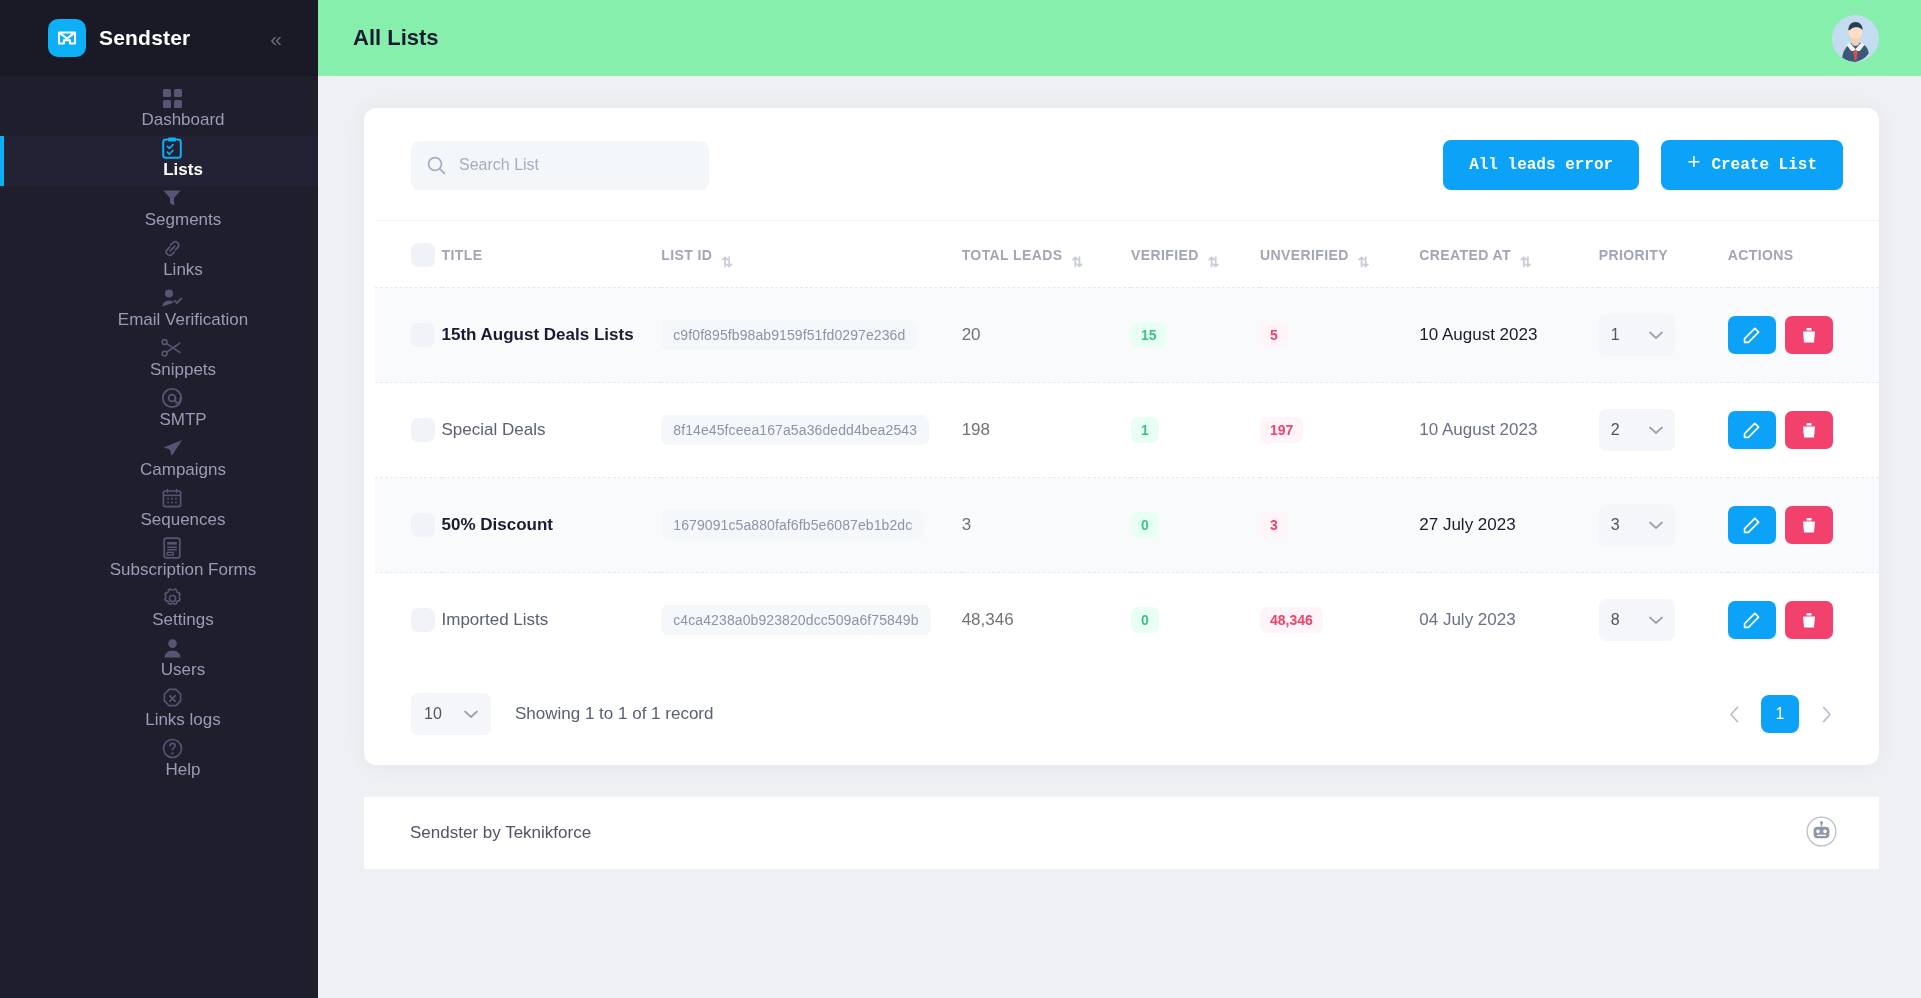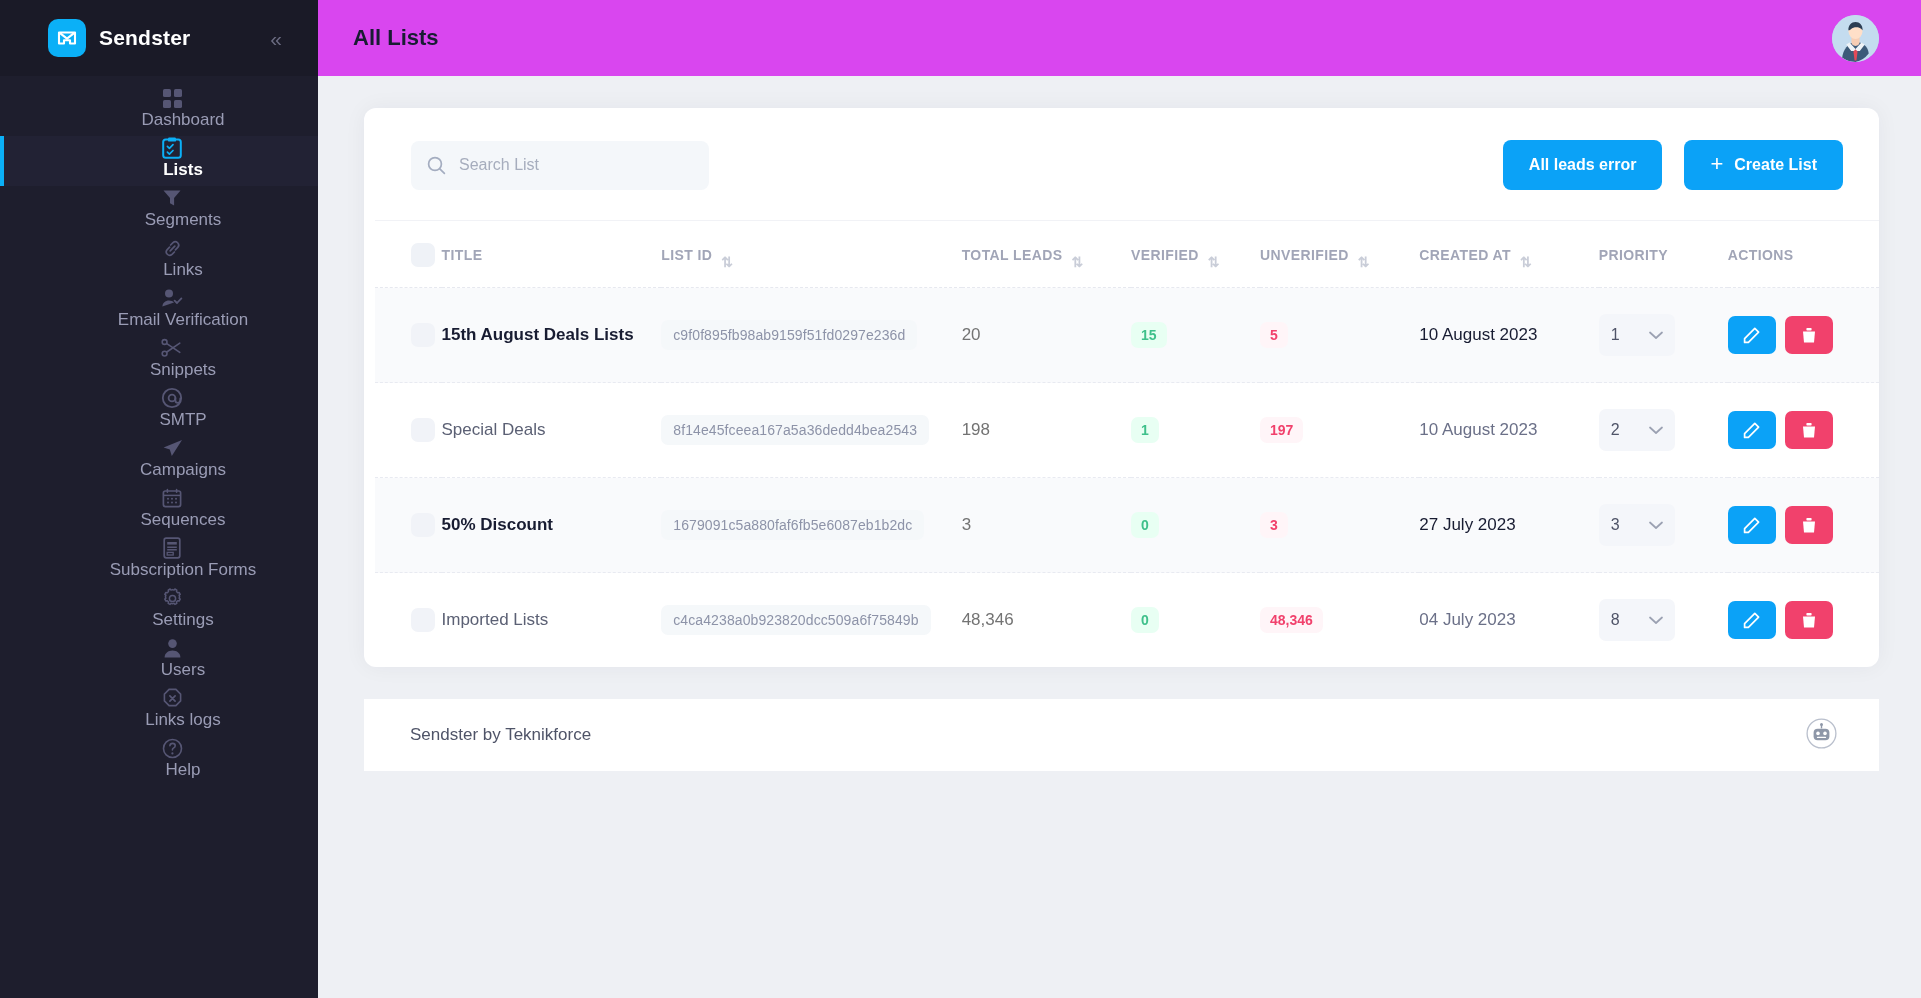"All Lists" .topbar { background: #d946ef -> #86efac }
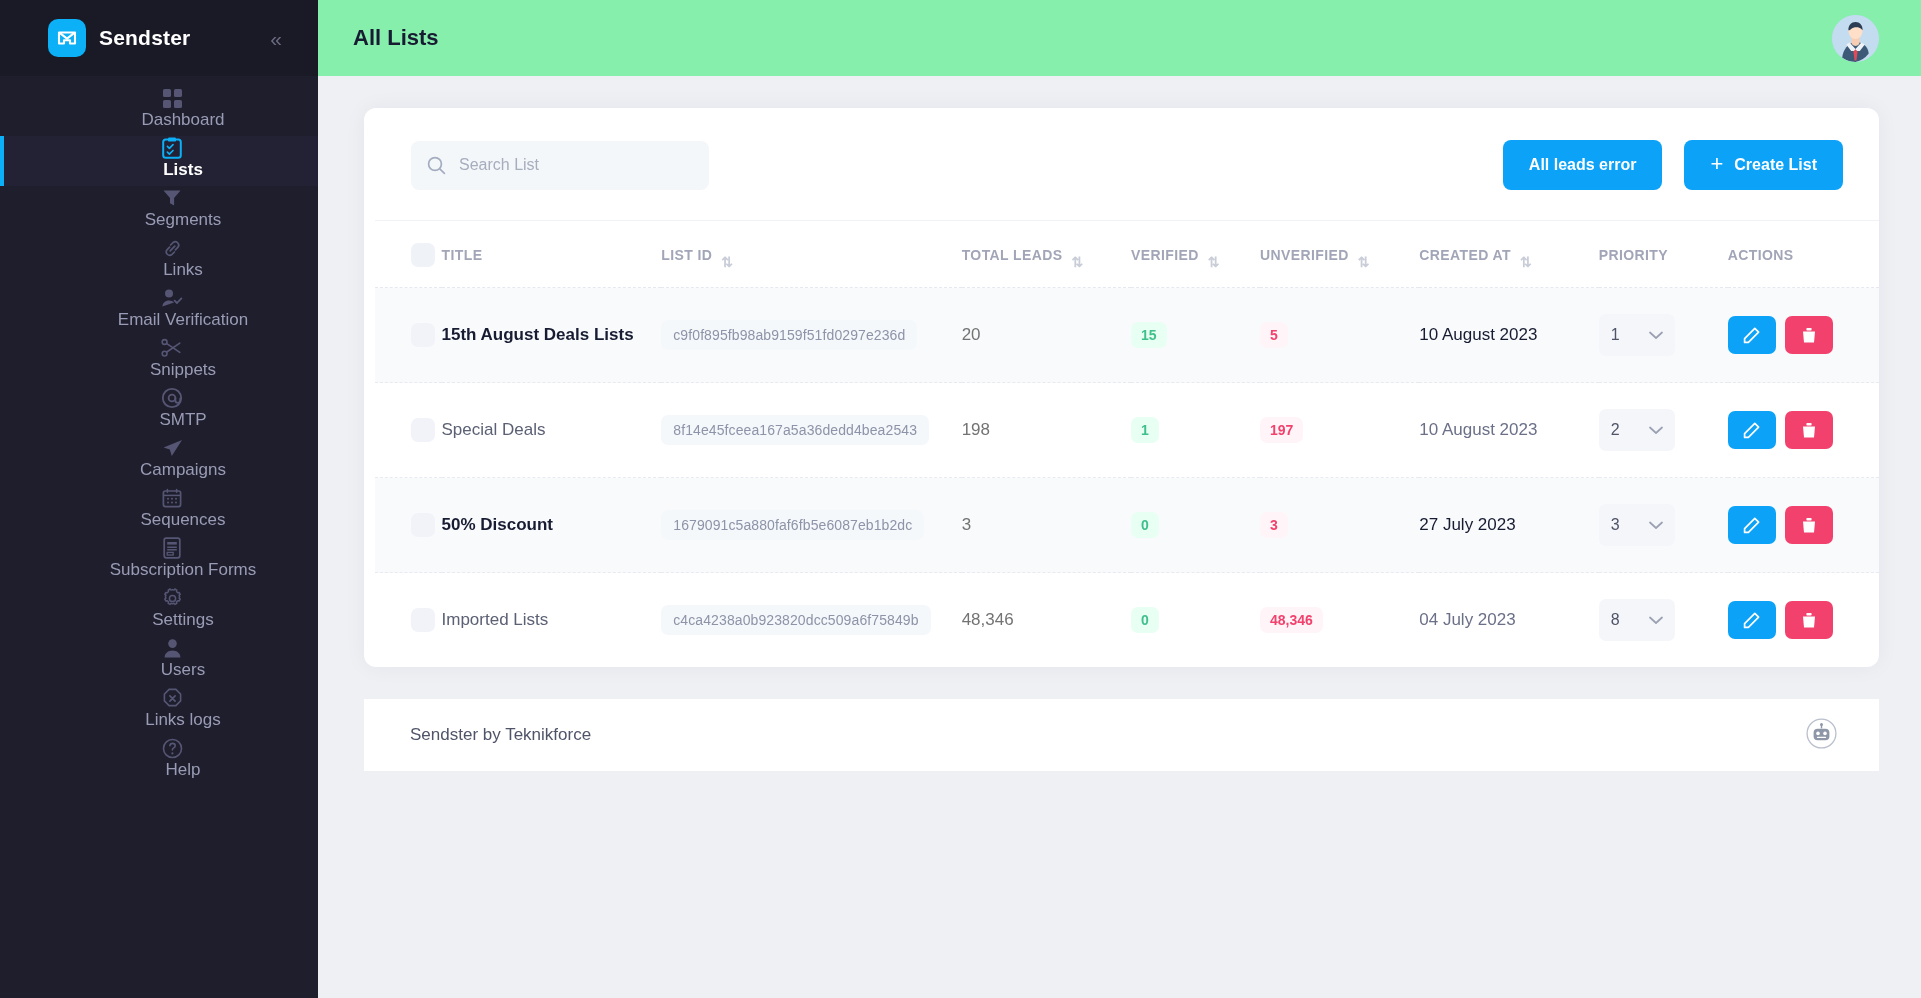"All leads error" .btn-blue { font-family: none -> Liberation Mono, monospace }
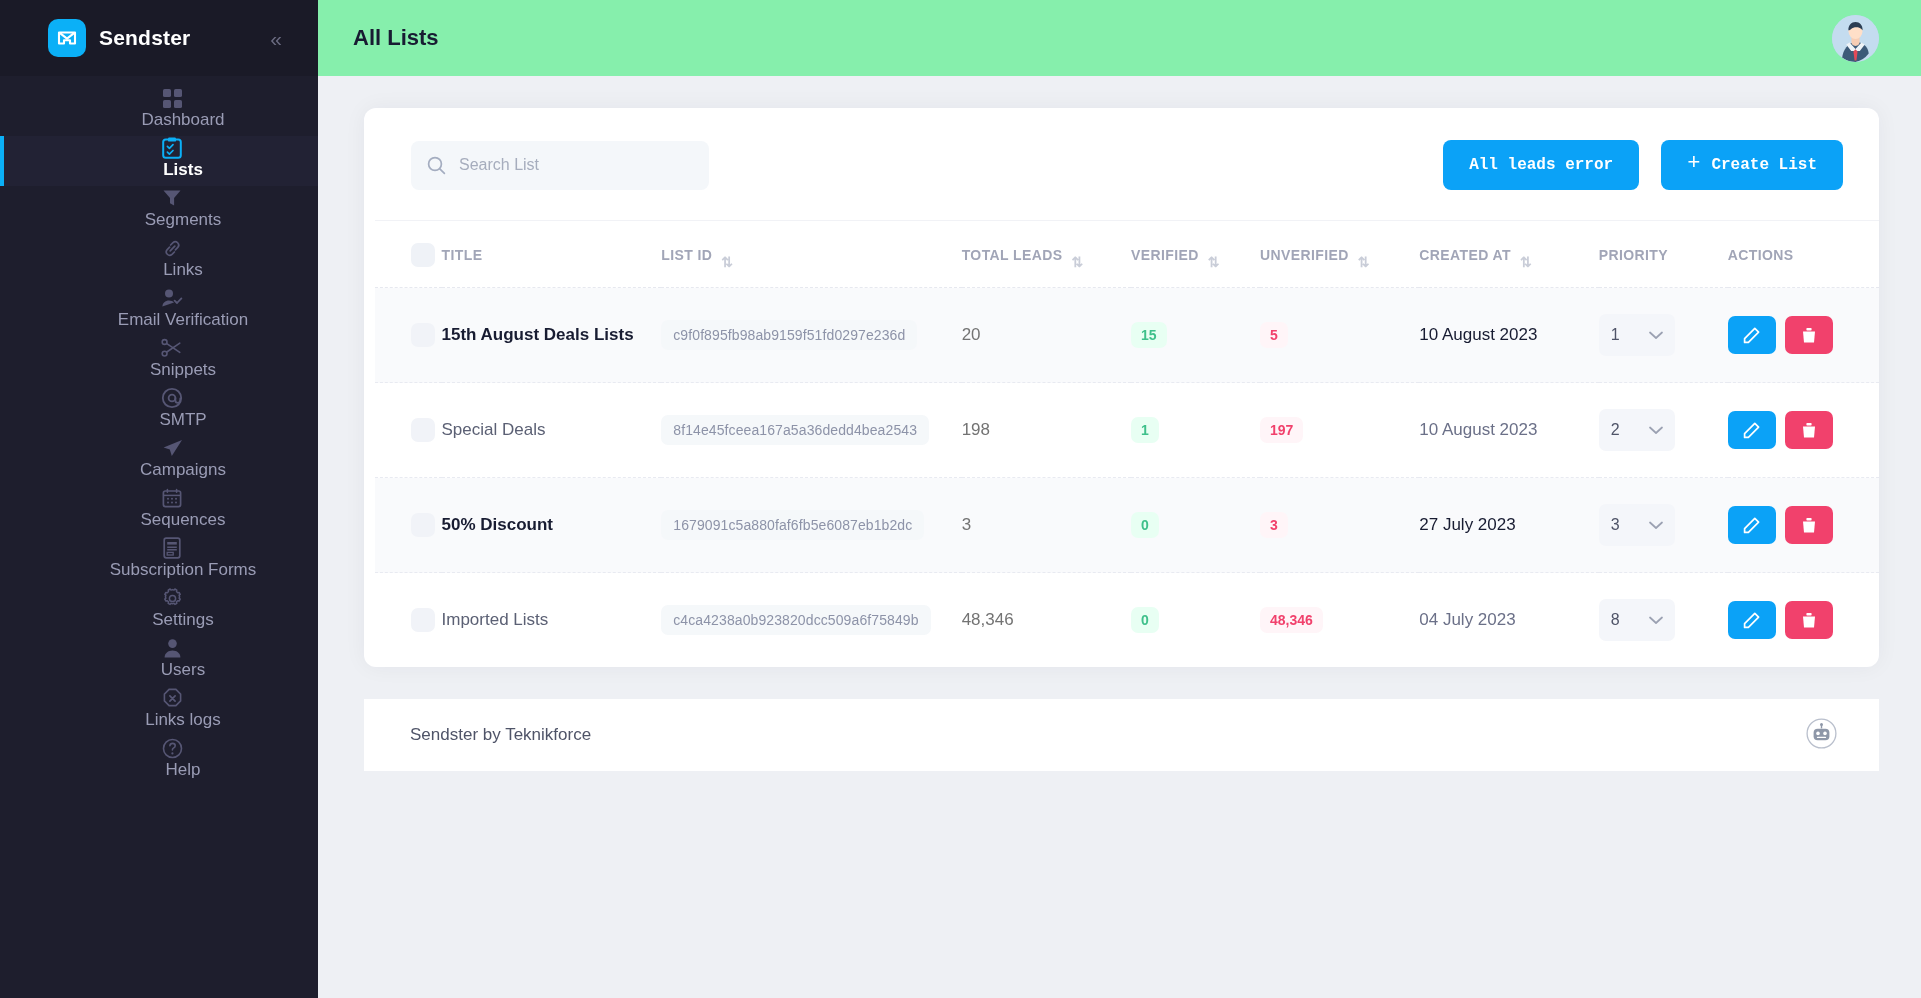"10" div.card-footer { html: none -> <div> <div> <span>10</span> <span> <svg> <path></path> </svg> </span> </div> <div>Showing 1 to 1 of 1 record</div> <div> <span> <svg> <path></path> </svg> </span> <span>1</span> <span> <svg> <path></path> </svg> </span> </div> </div> }
